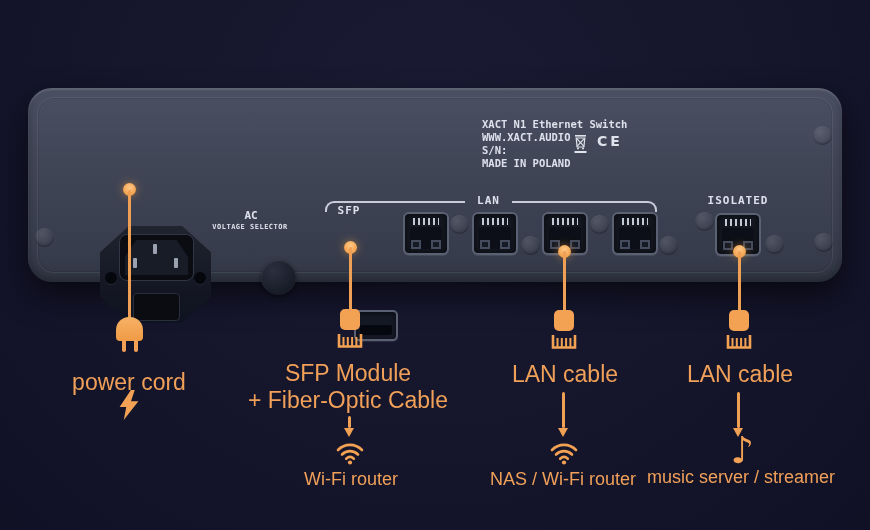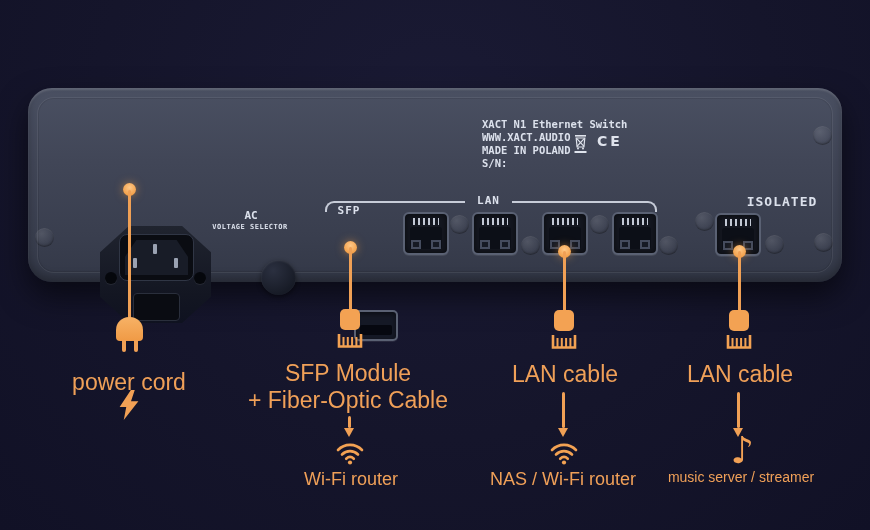"MADE IN POLAND" div { order: before "S/N:" -> after "S/N:" }
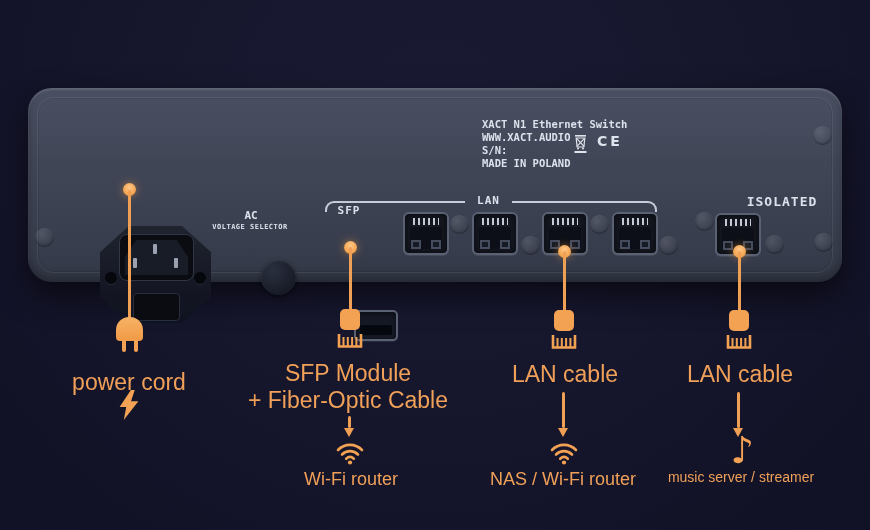"ISOLATED" div.abs { font-size: 13px -> 11px; margin-left: 44px -> none }
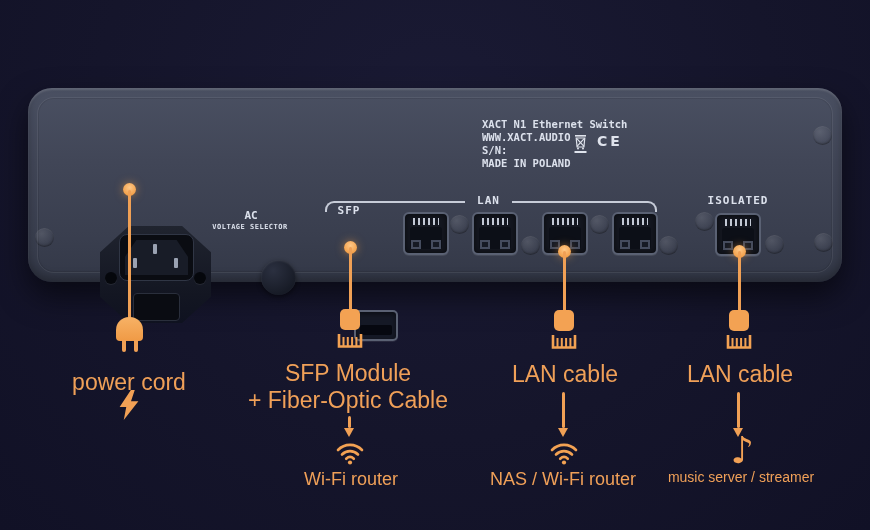"music server / streamer" .mlabel { font-size: 14px -> 18px }
